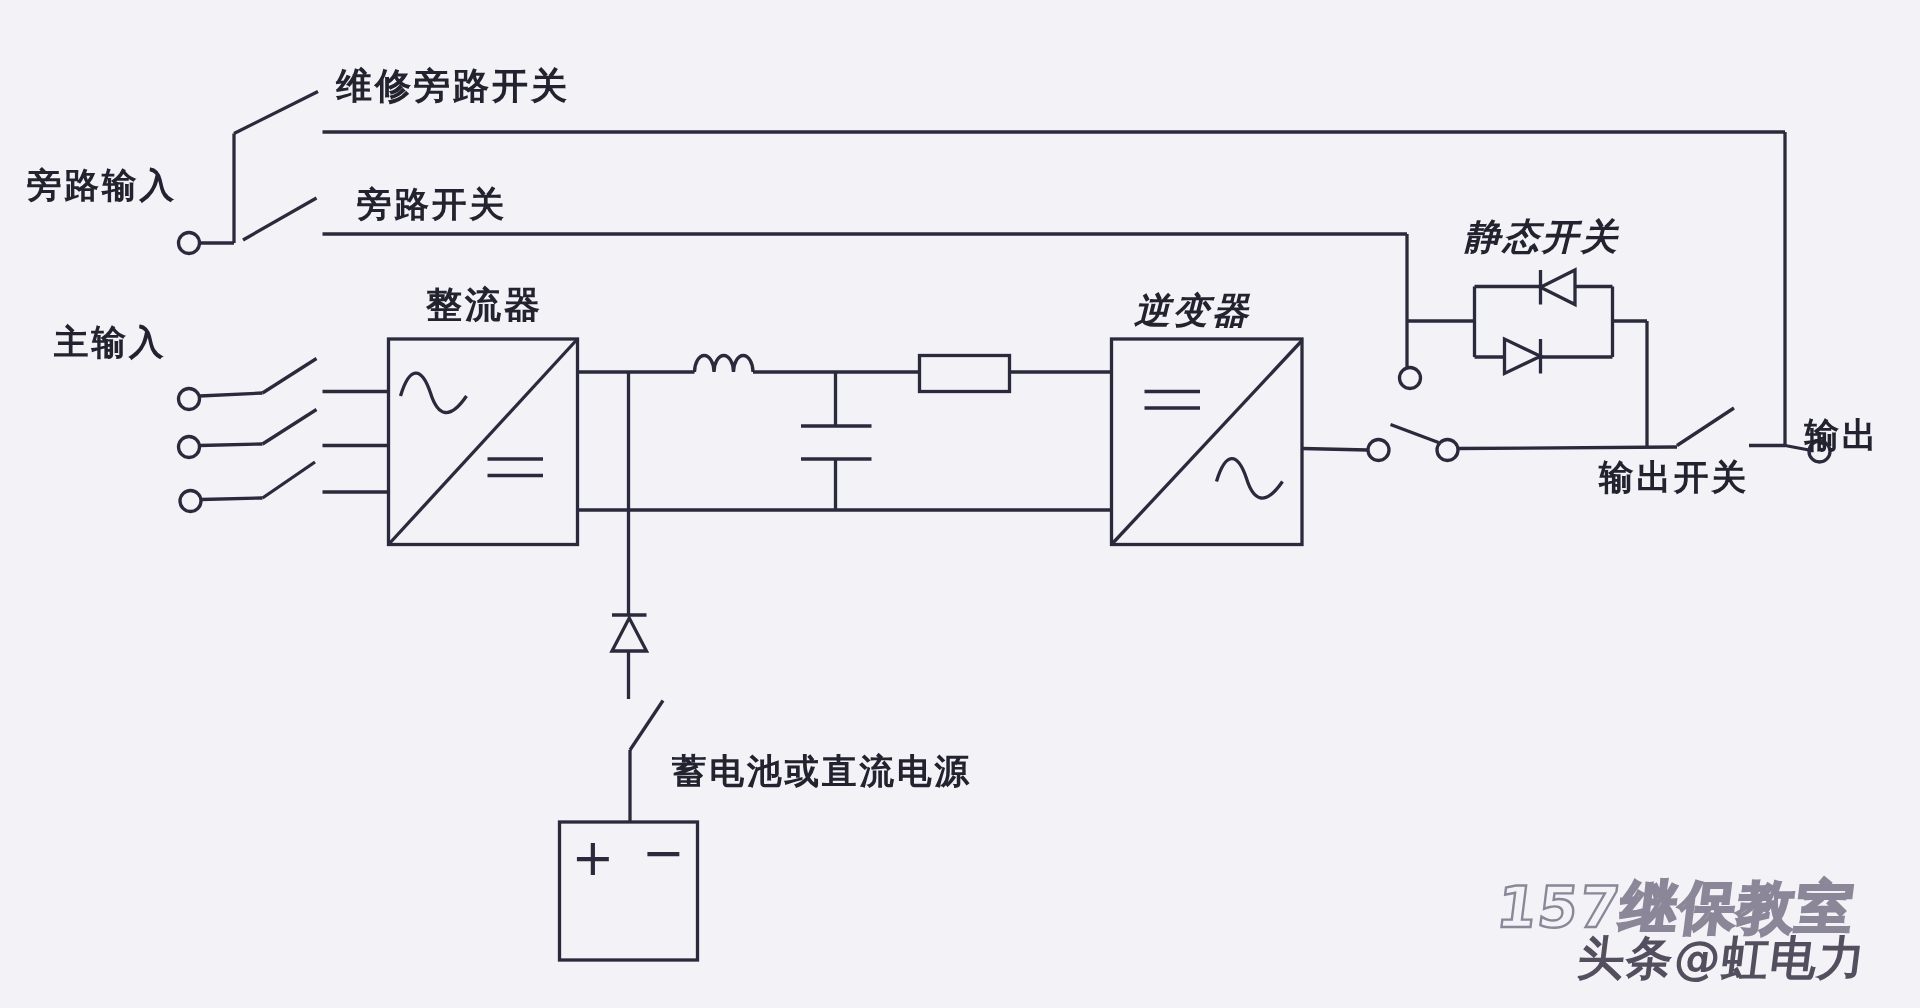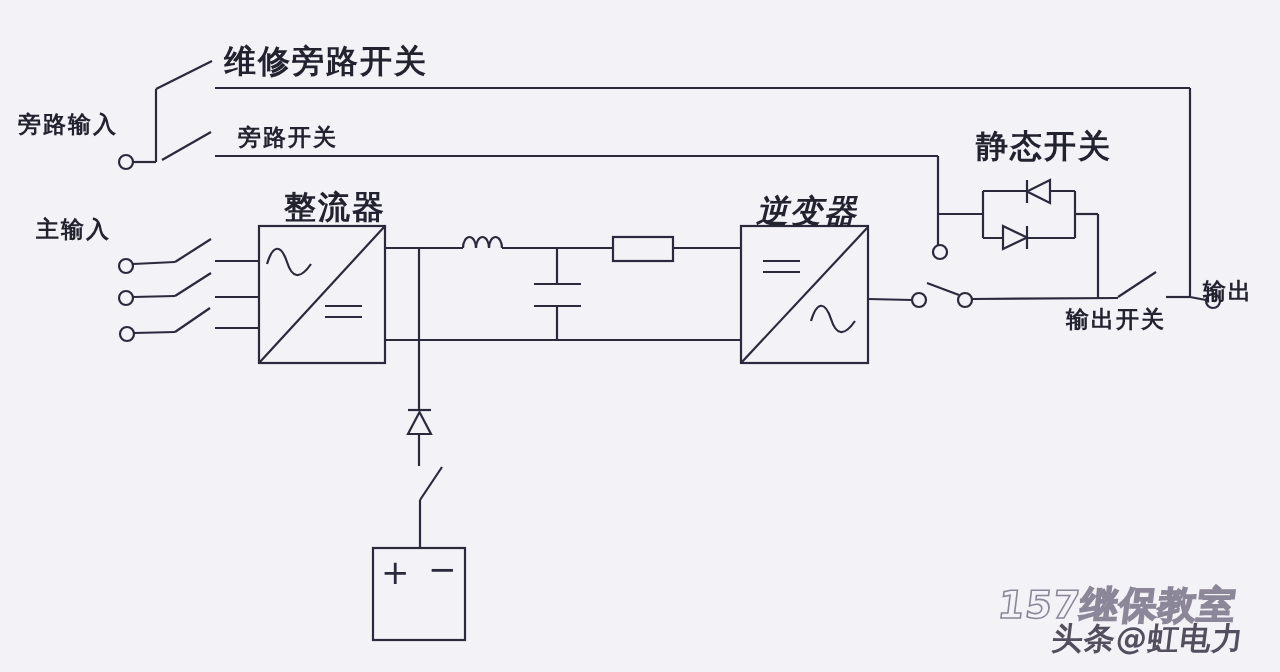"维修旁路开关" .lbl.big { font-size: 32px -> 24px }
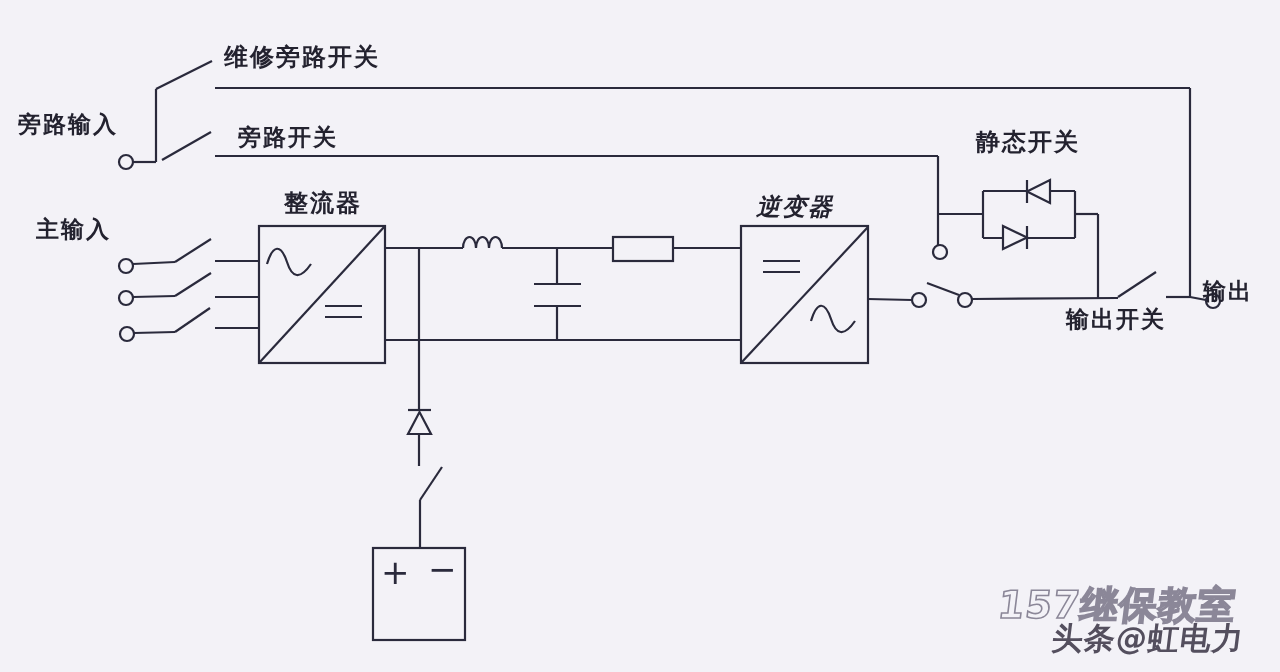"静态开关" div.lbl { font-style: none -> italic; top: 130px -> 146px }
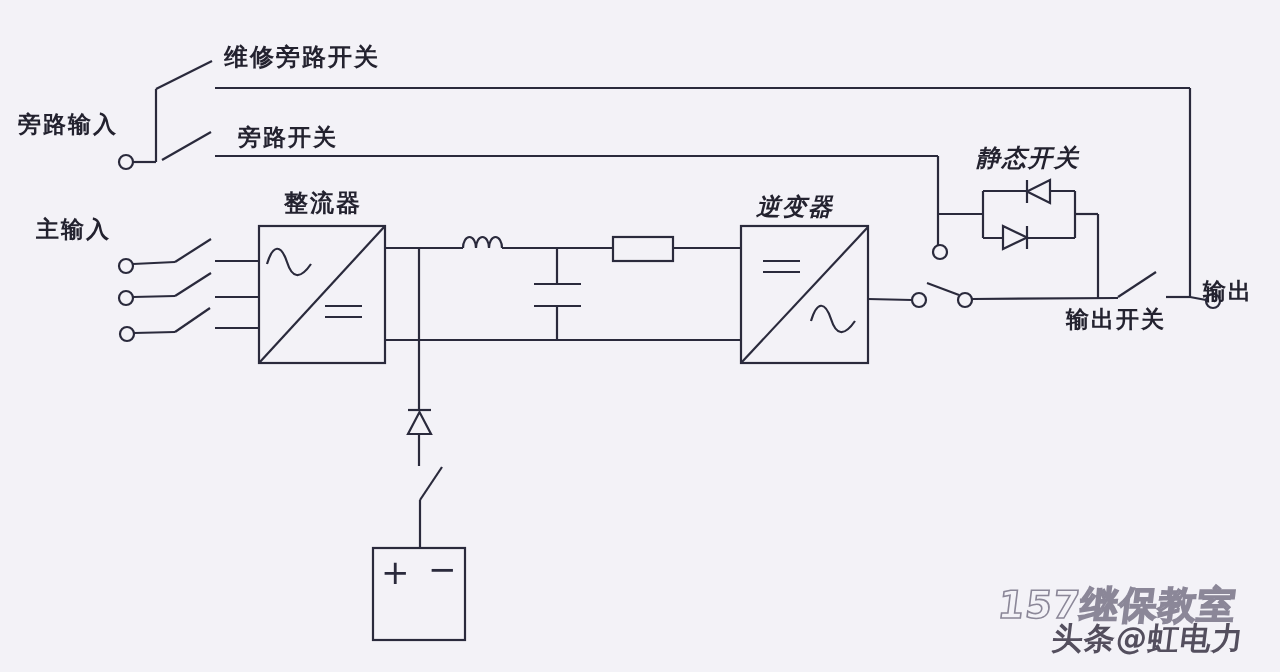"蓄电池或直流电源" div.lbl { html: none -> <div>蓄电池或直流电源</div> }
